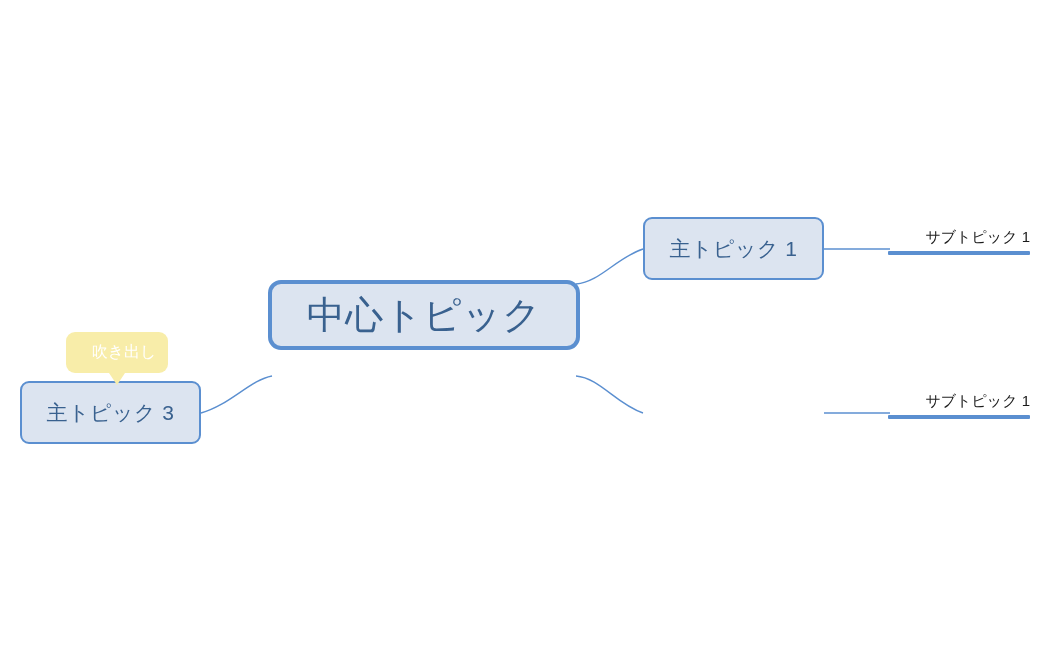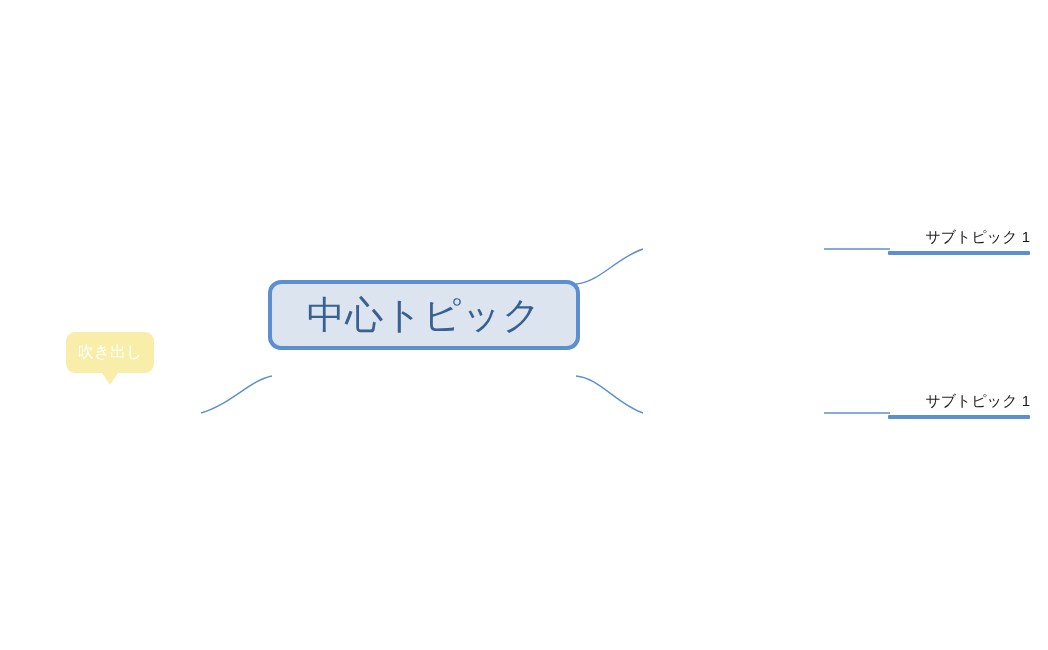"主トピック 1" div.node { html: none -> <div> <span>主トピック 1</span> </div> }
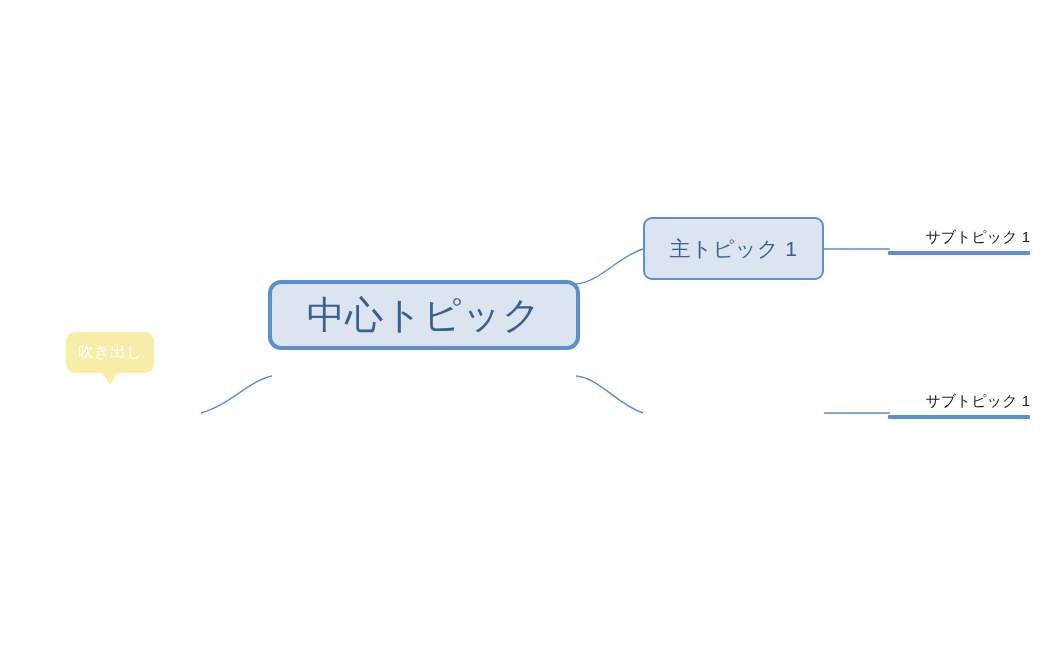"吹き出し" #callout { padding-left: none -> 14px }
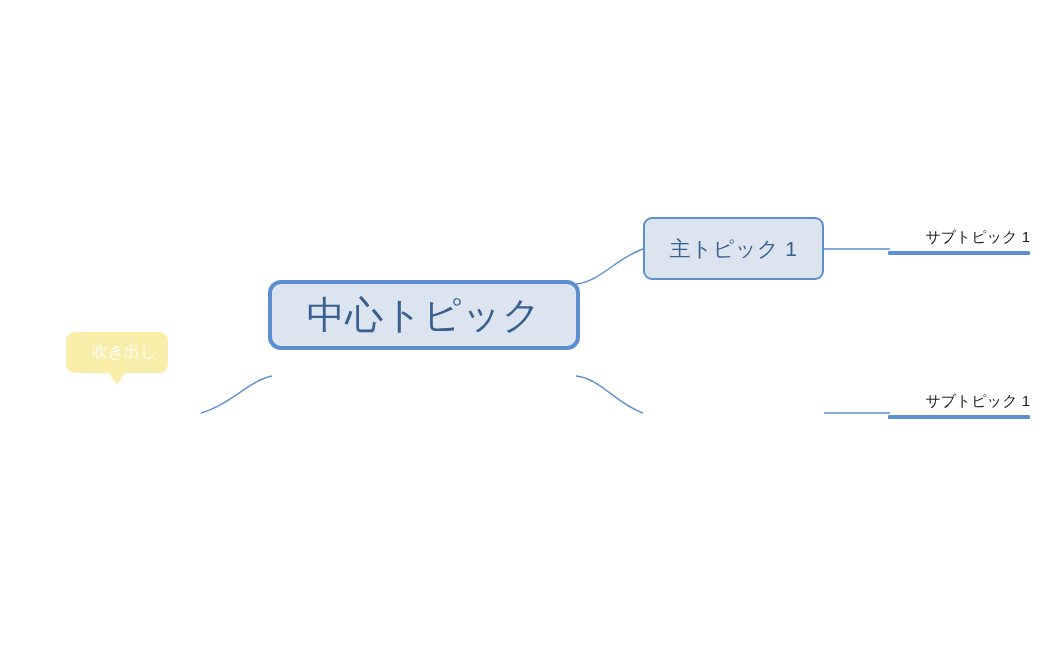"主トピック 3" div.node { html: none -> <div> <span>主トピック 3</span> </div> }
